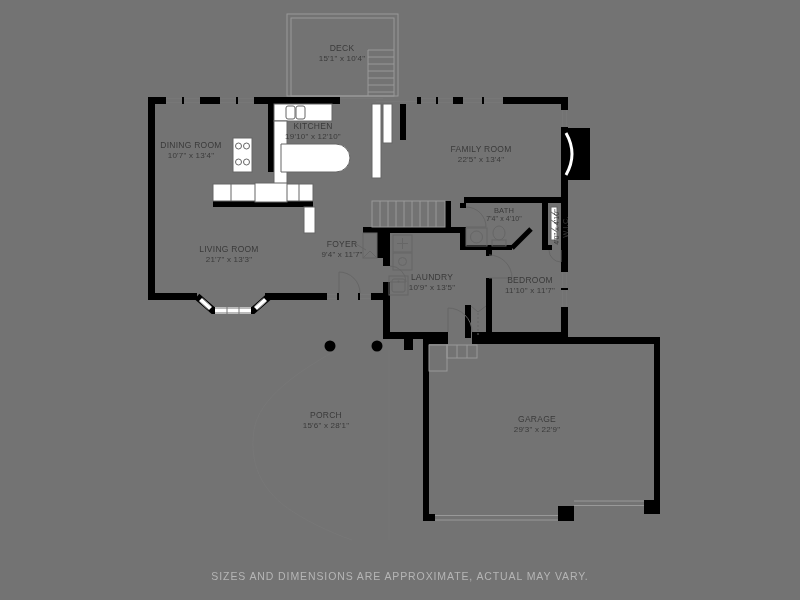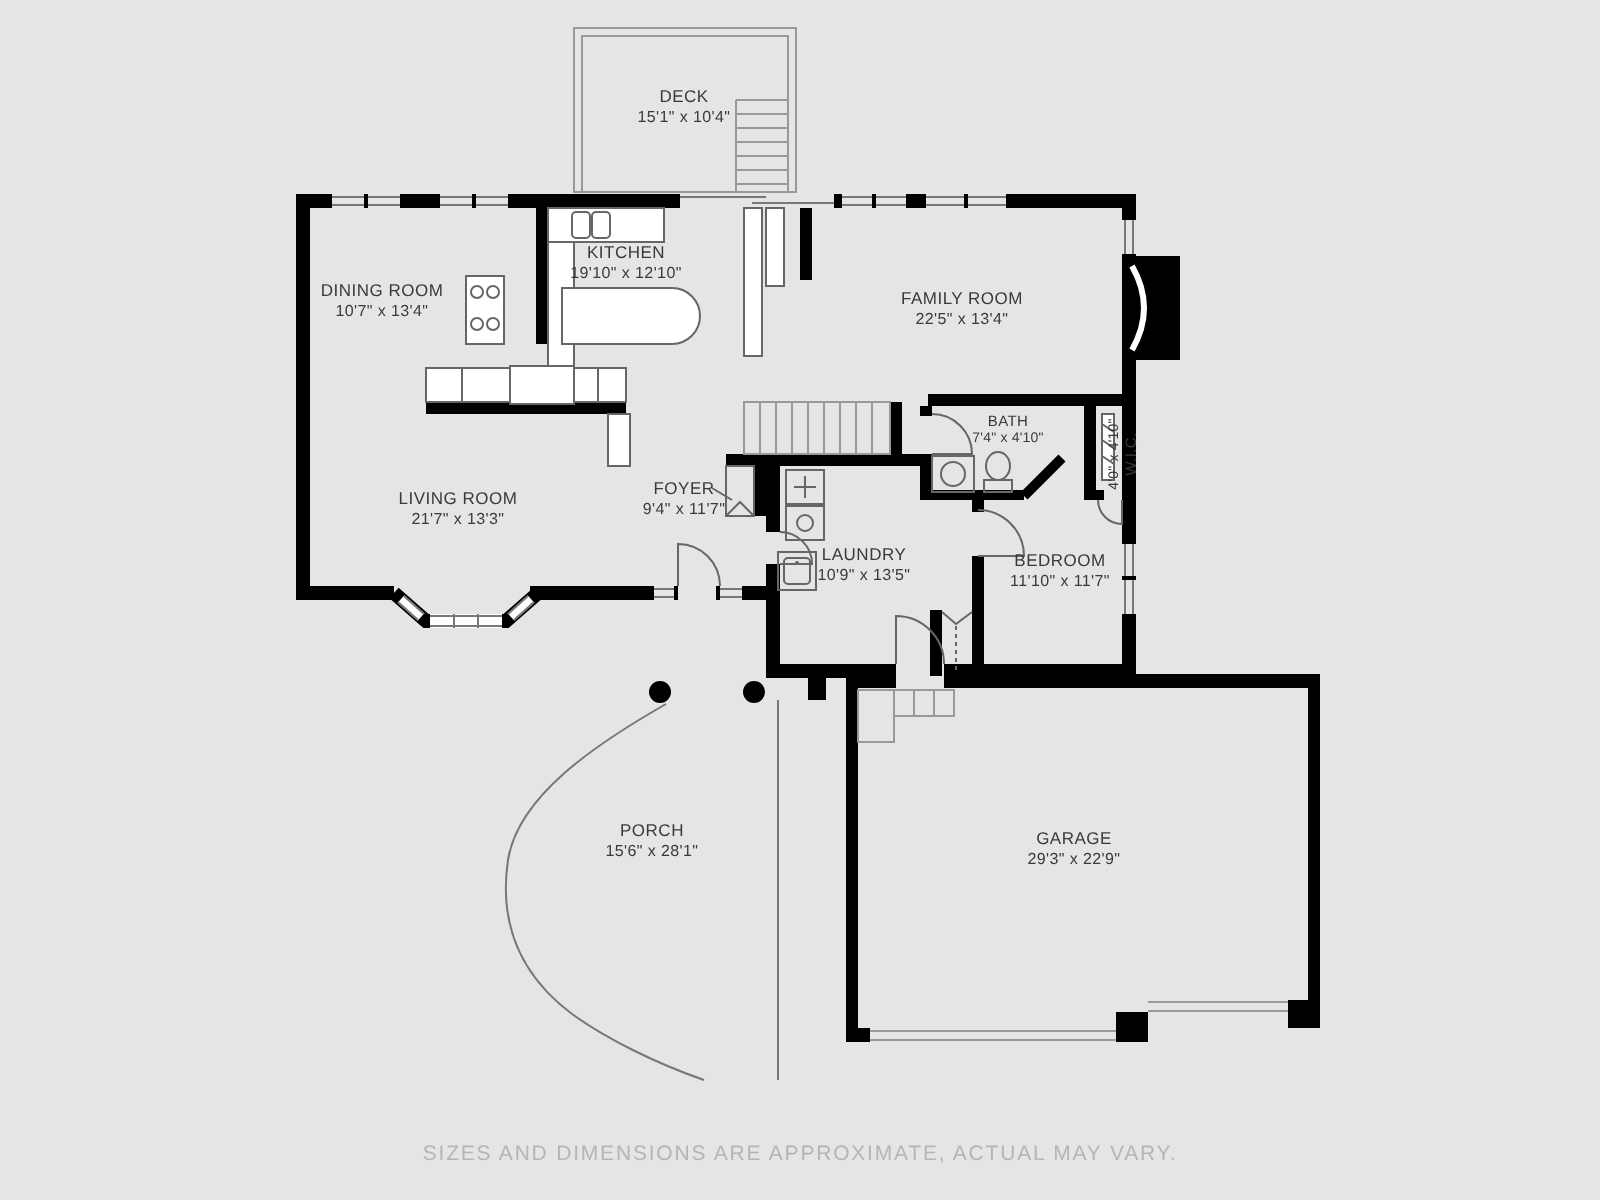"DECK" #plan-wrap { background: #e5e5e5 -> #737373 }
